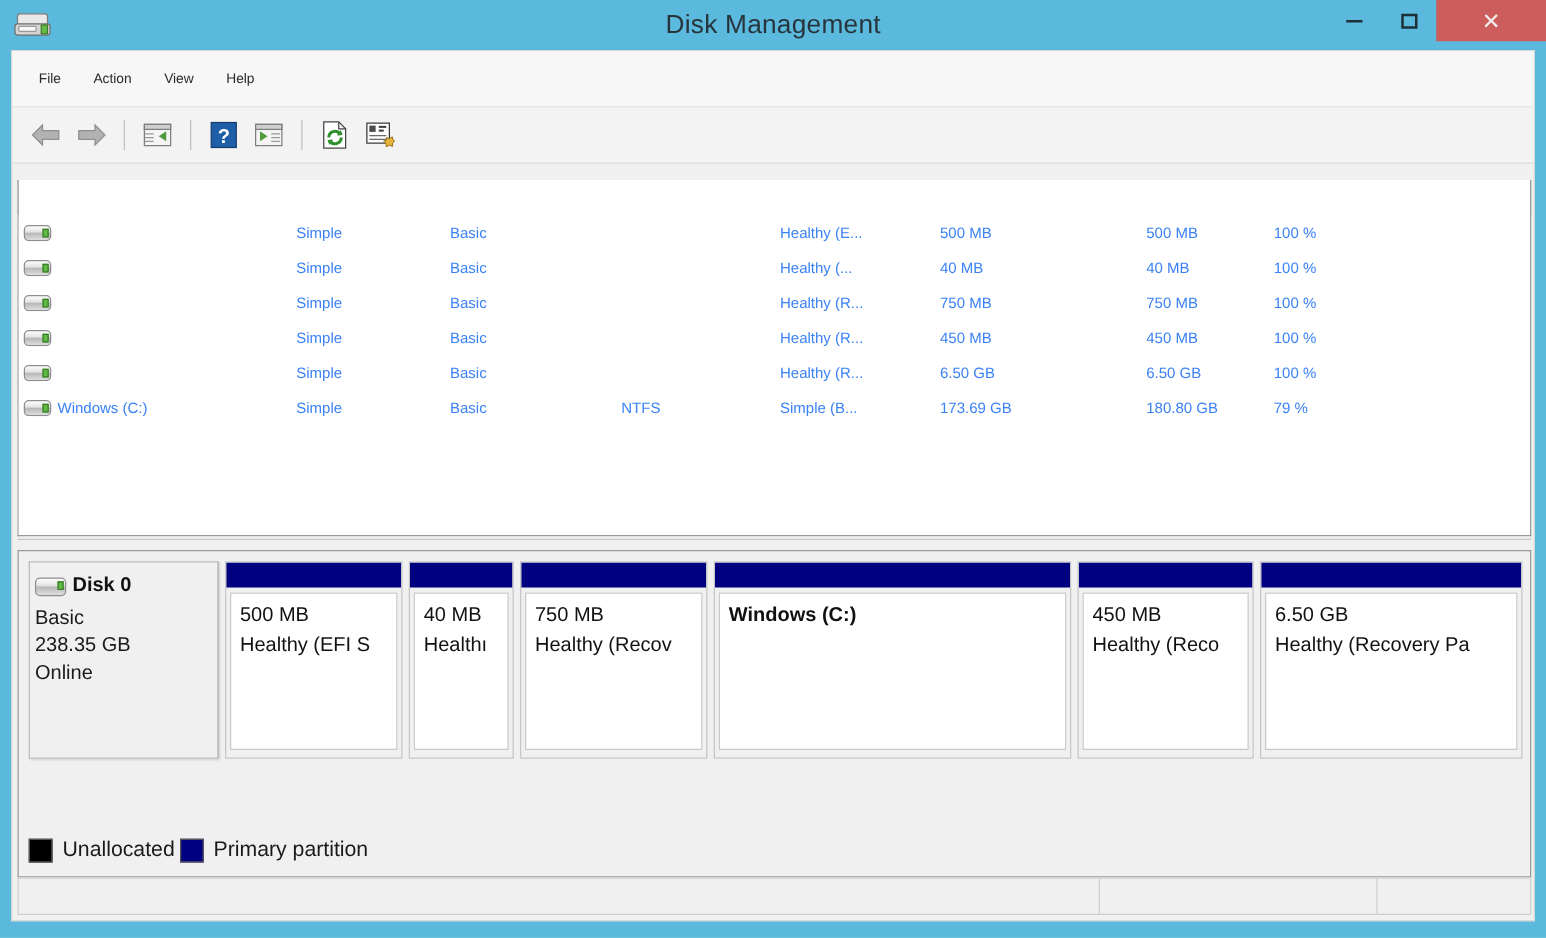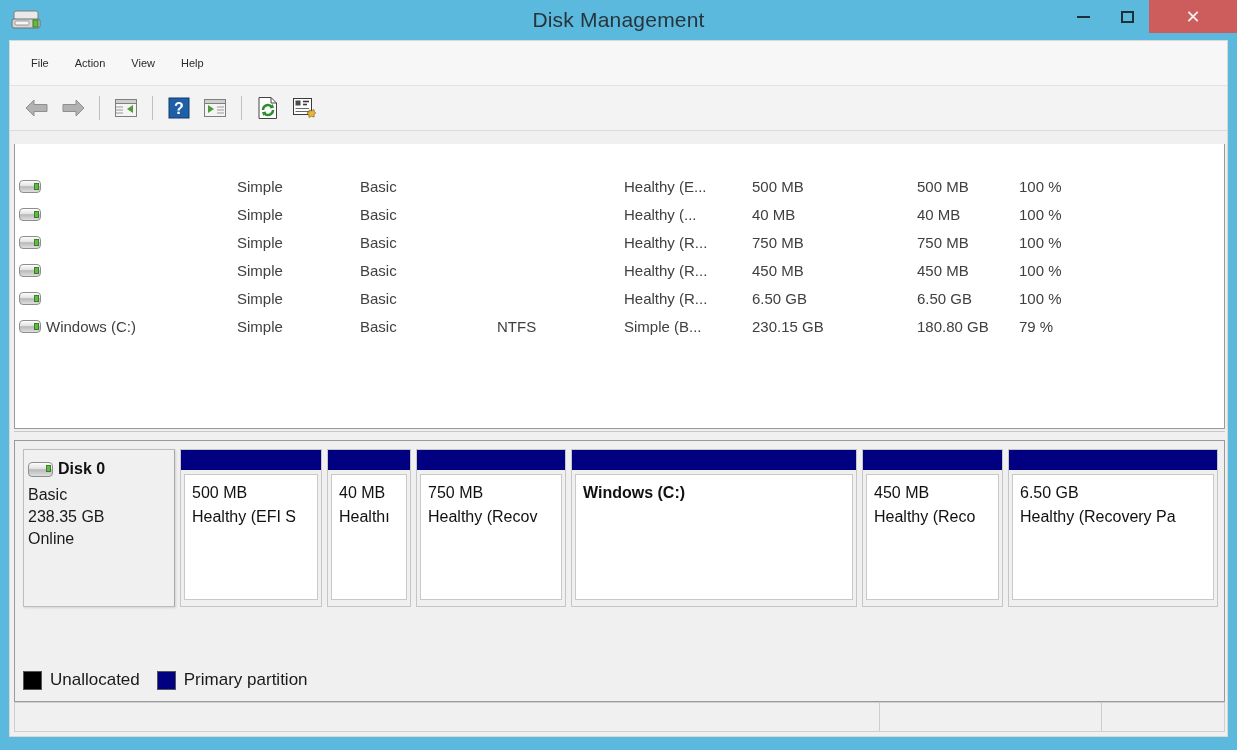"Simple" .vcell { color: #404040 -> #3b82f6; font-size: 15px -> 12px }
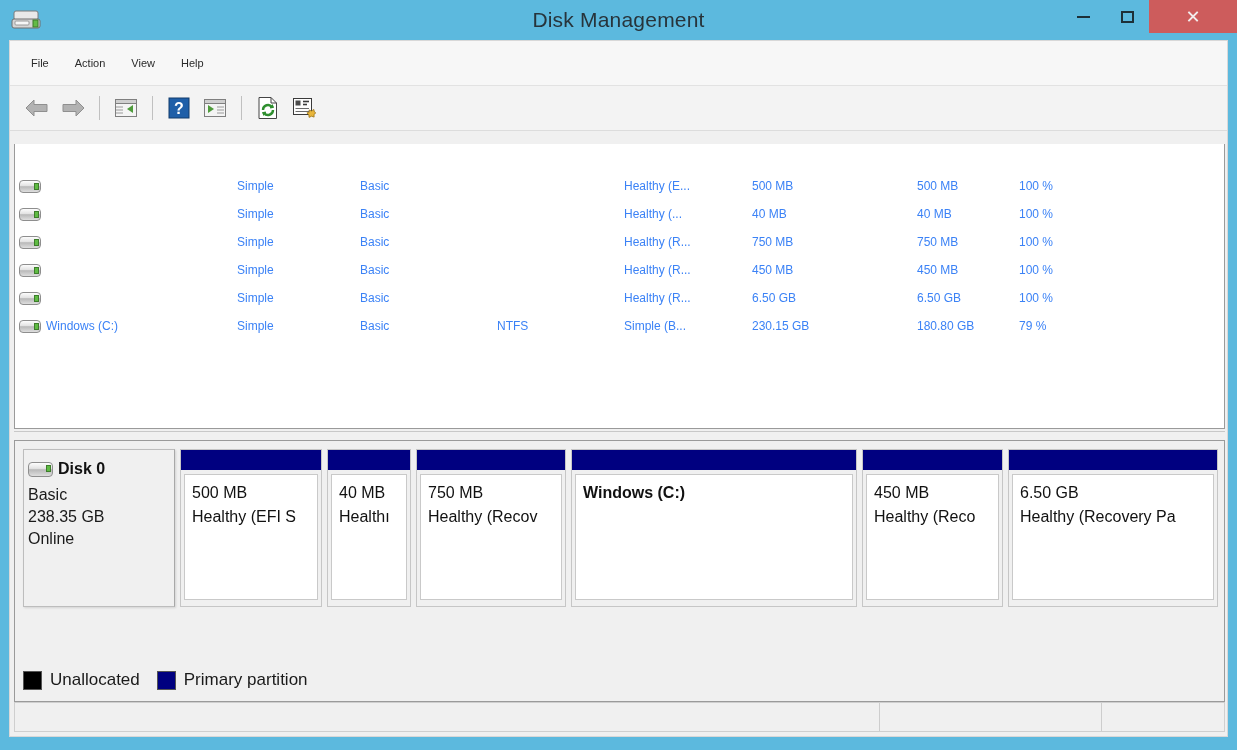"230.15 GB" div.vcell { text: 230.15 -> 173.69 }
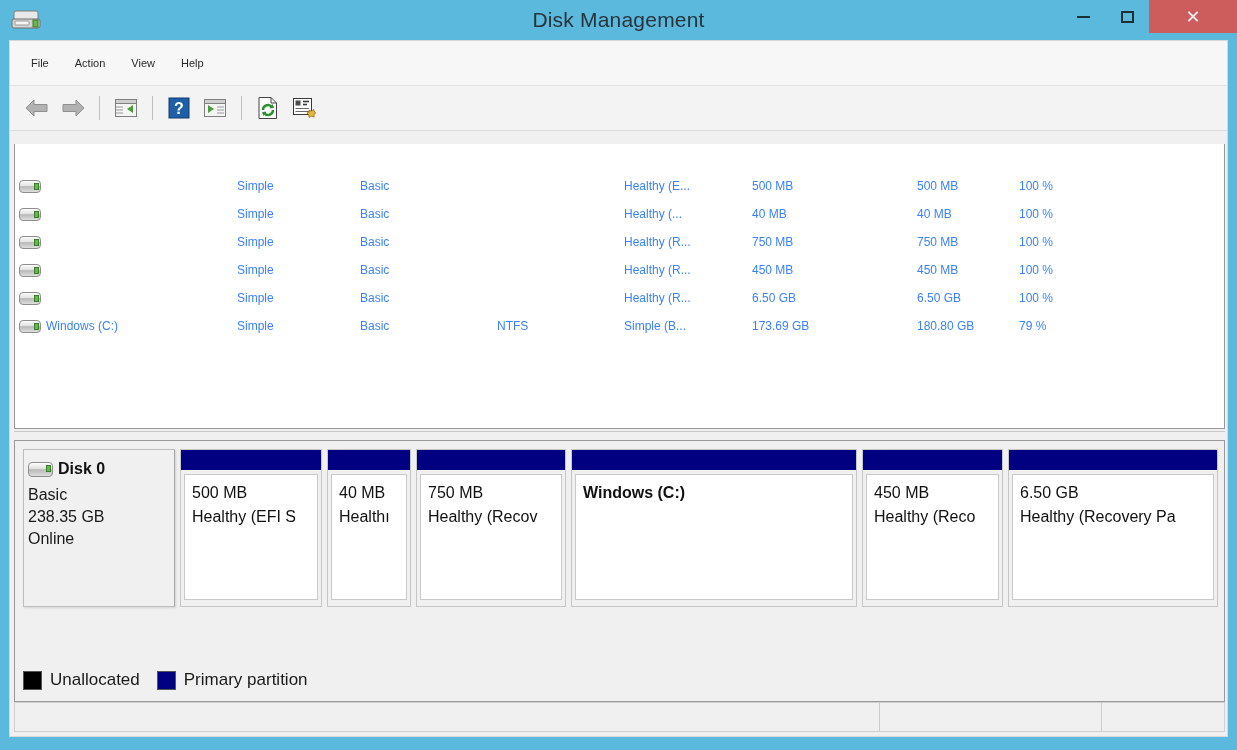"Unallocated" .legend { gap: 17px -> 4px }
